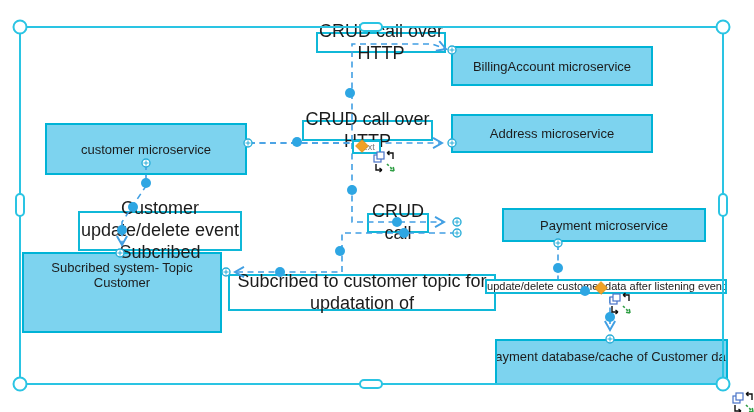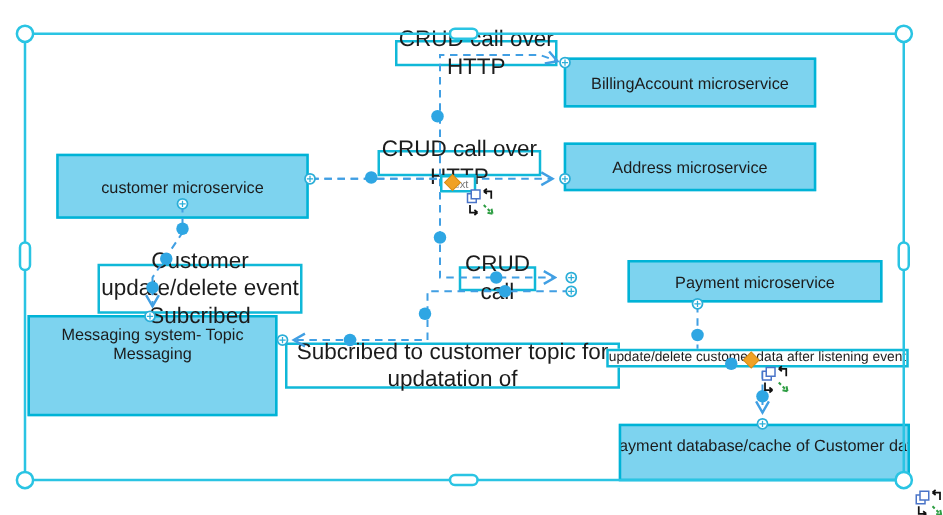"Messaging system- Topic Messaging" span { text: Messaging system- Topic Messaging -> Subcribed system- Topic Customer }
